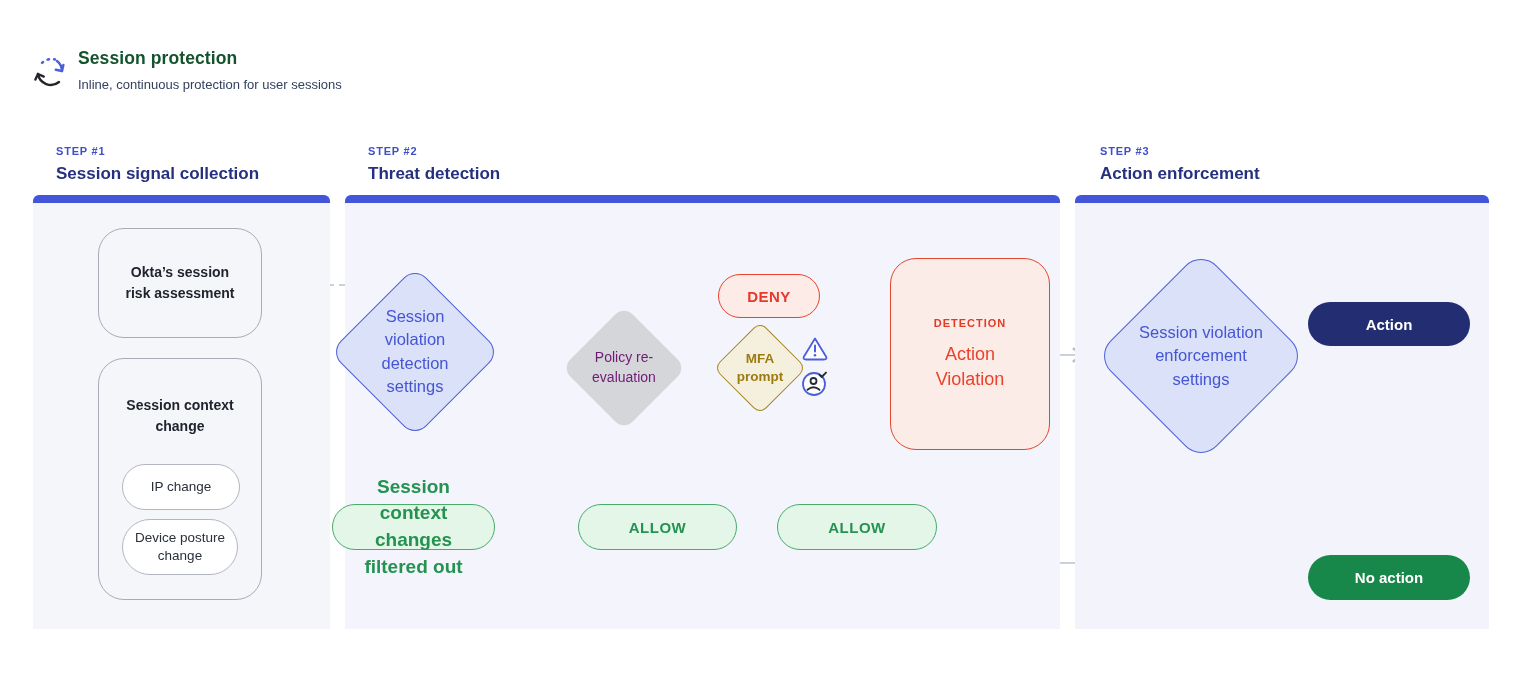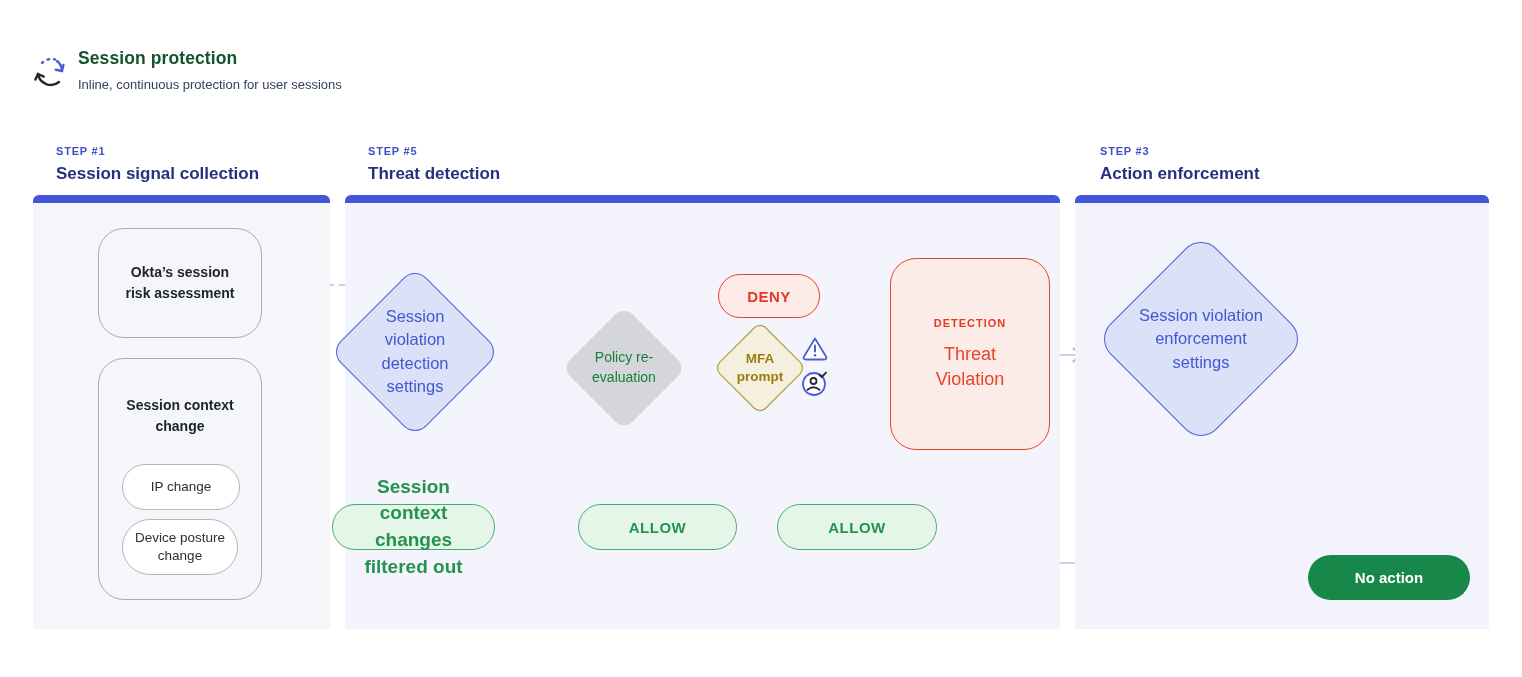"STEP #5" div.abs { text: 5 -> 2 }
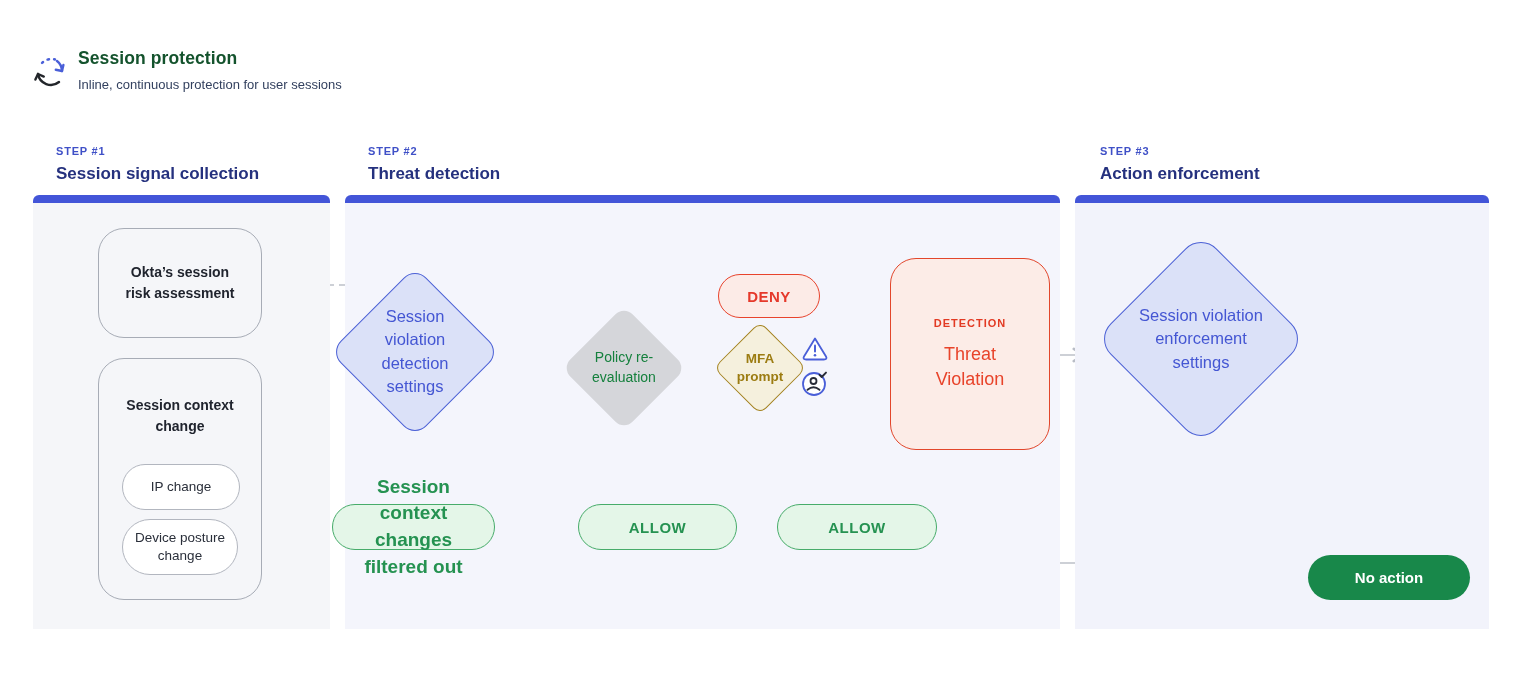"Session violation enforcement settings" div.dia { top: 234px -> 251px }
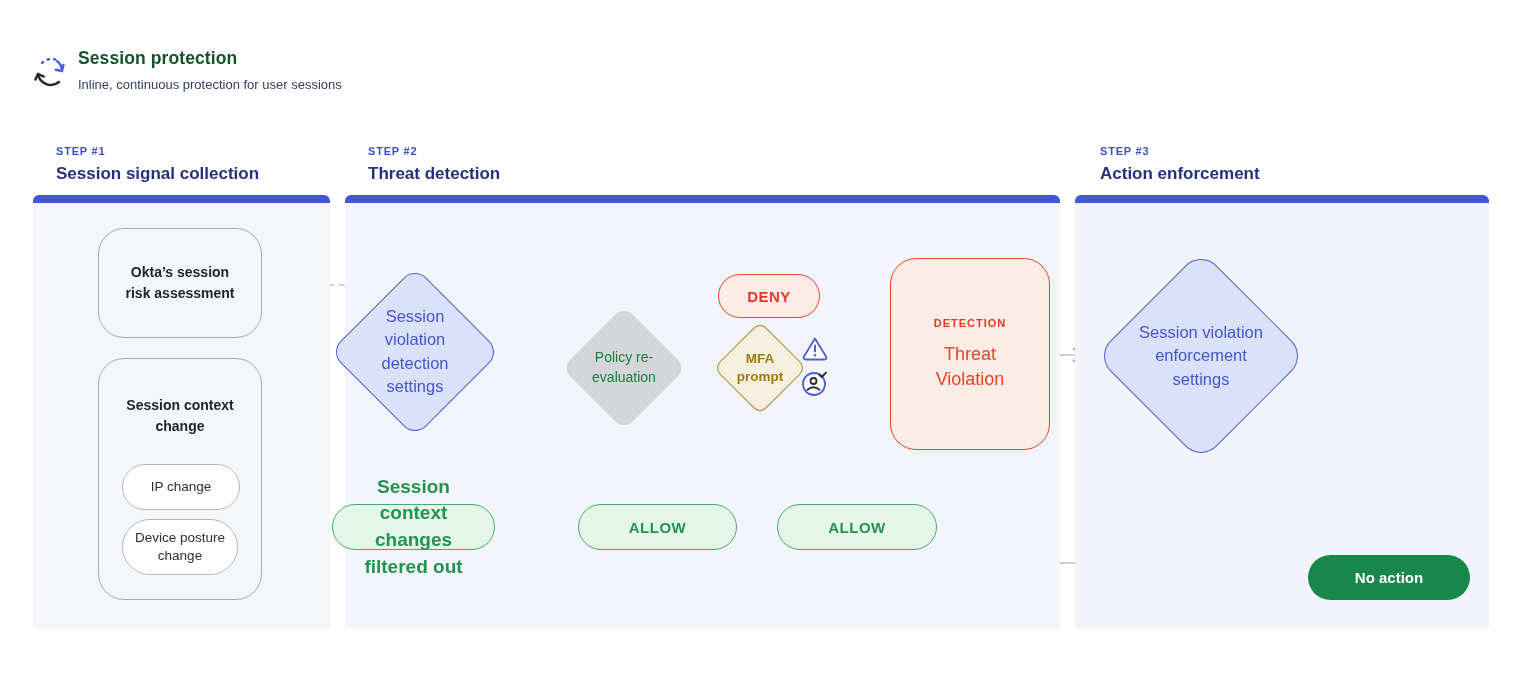"Action" div.pill { html: none -> <div>Action</div> }
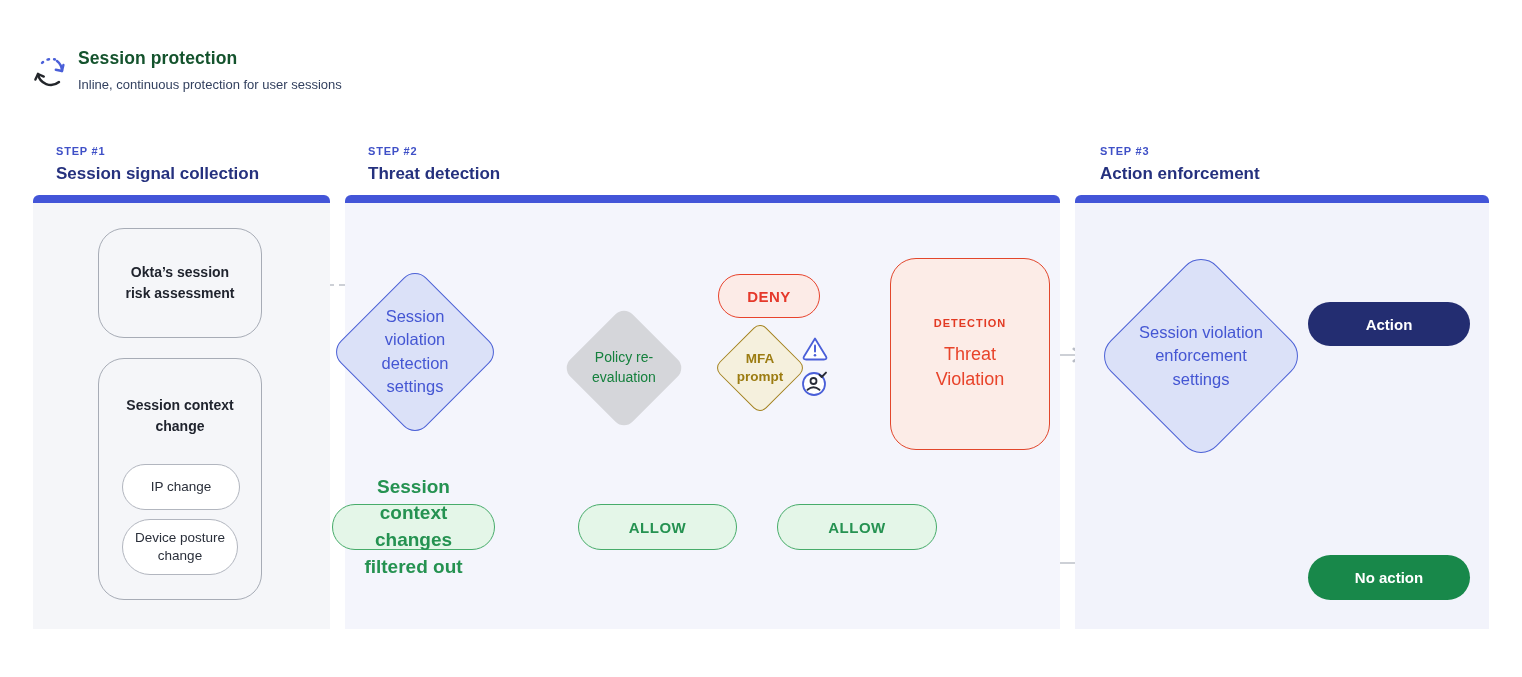"Policy re-evaluation" .dia-gray .lbl { color: #15803d -> #701a75 }
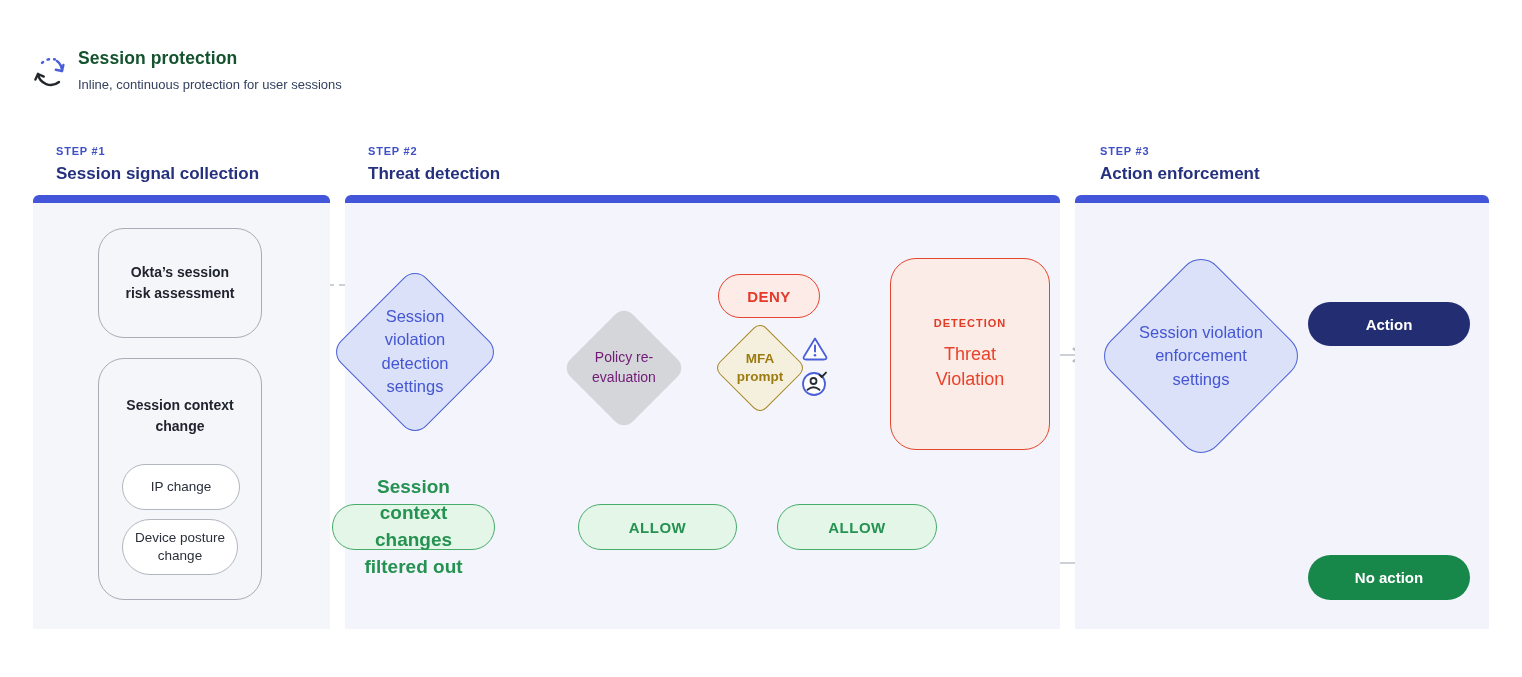"Threat Violation" div.det-title { text: Threat -> Action }
